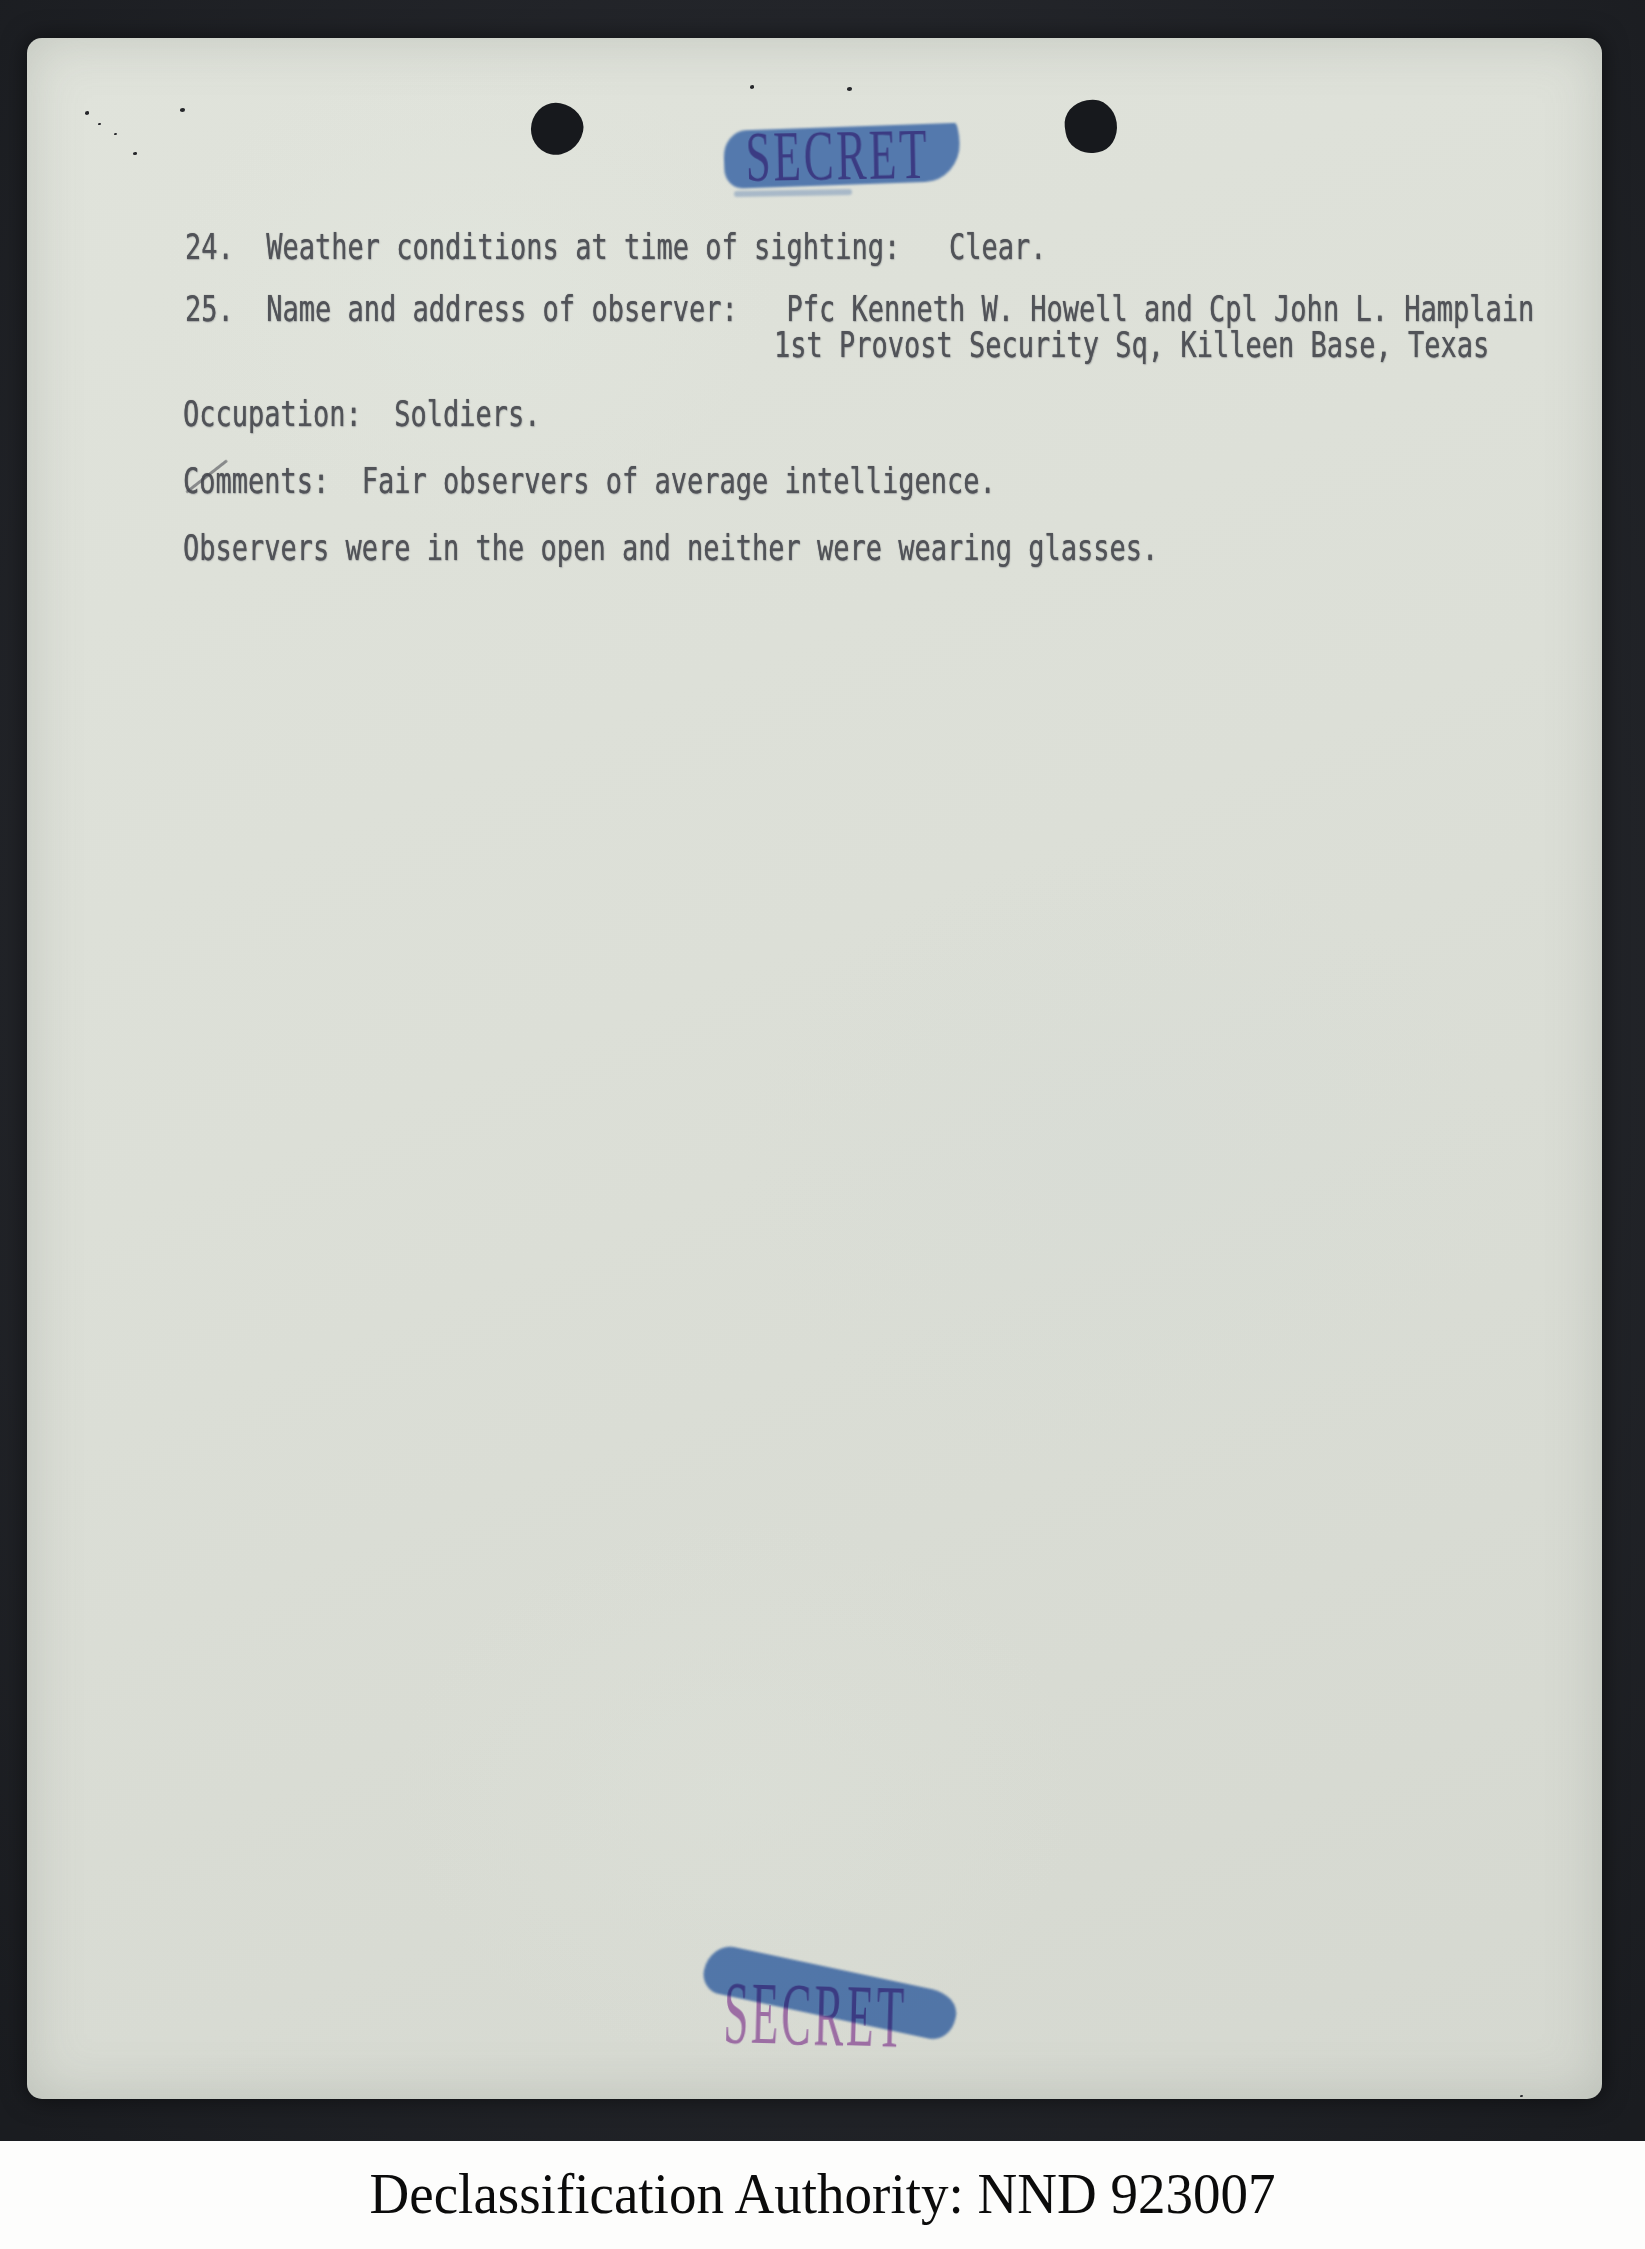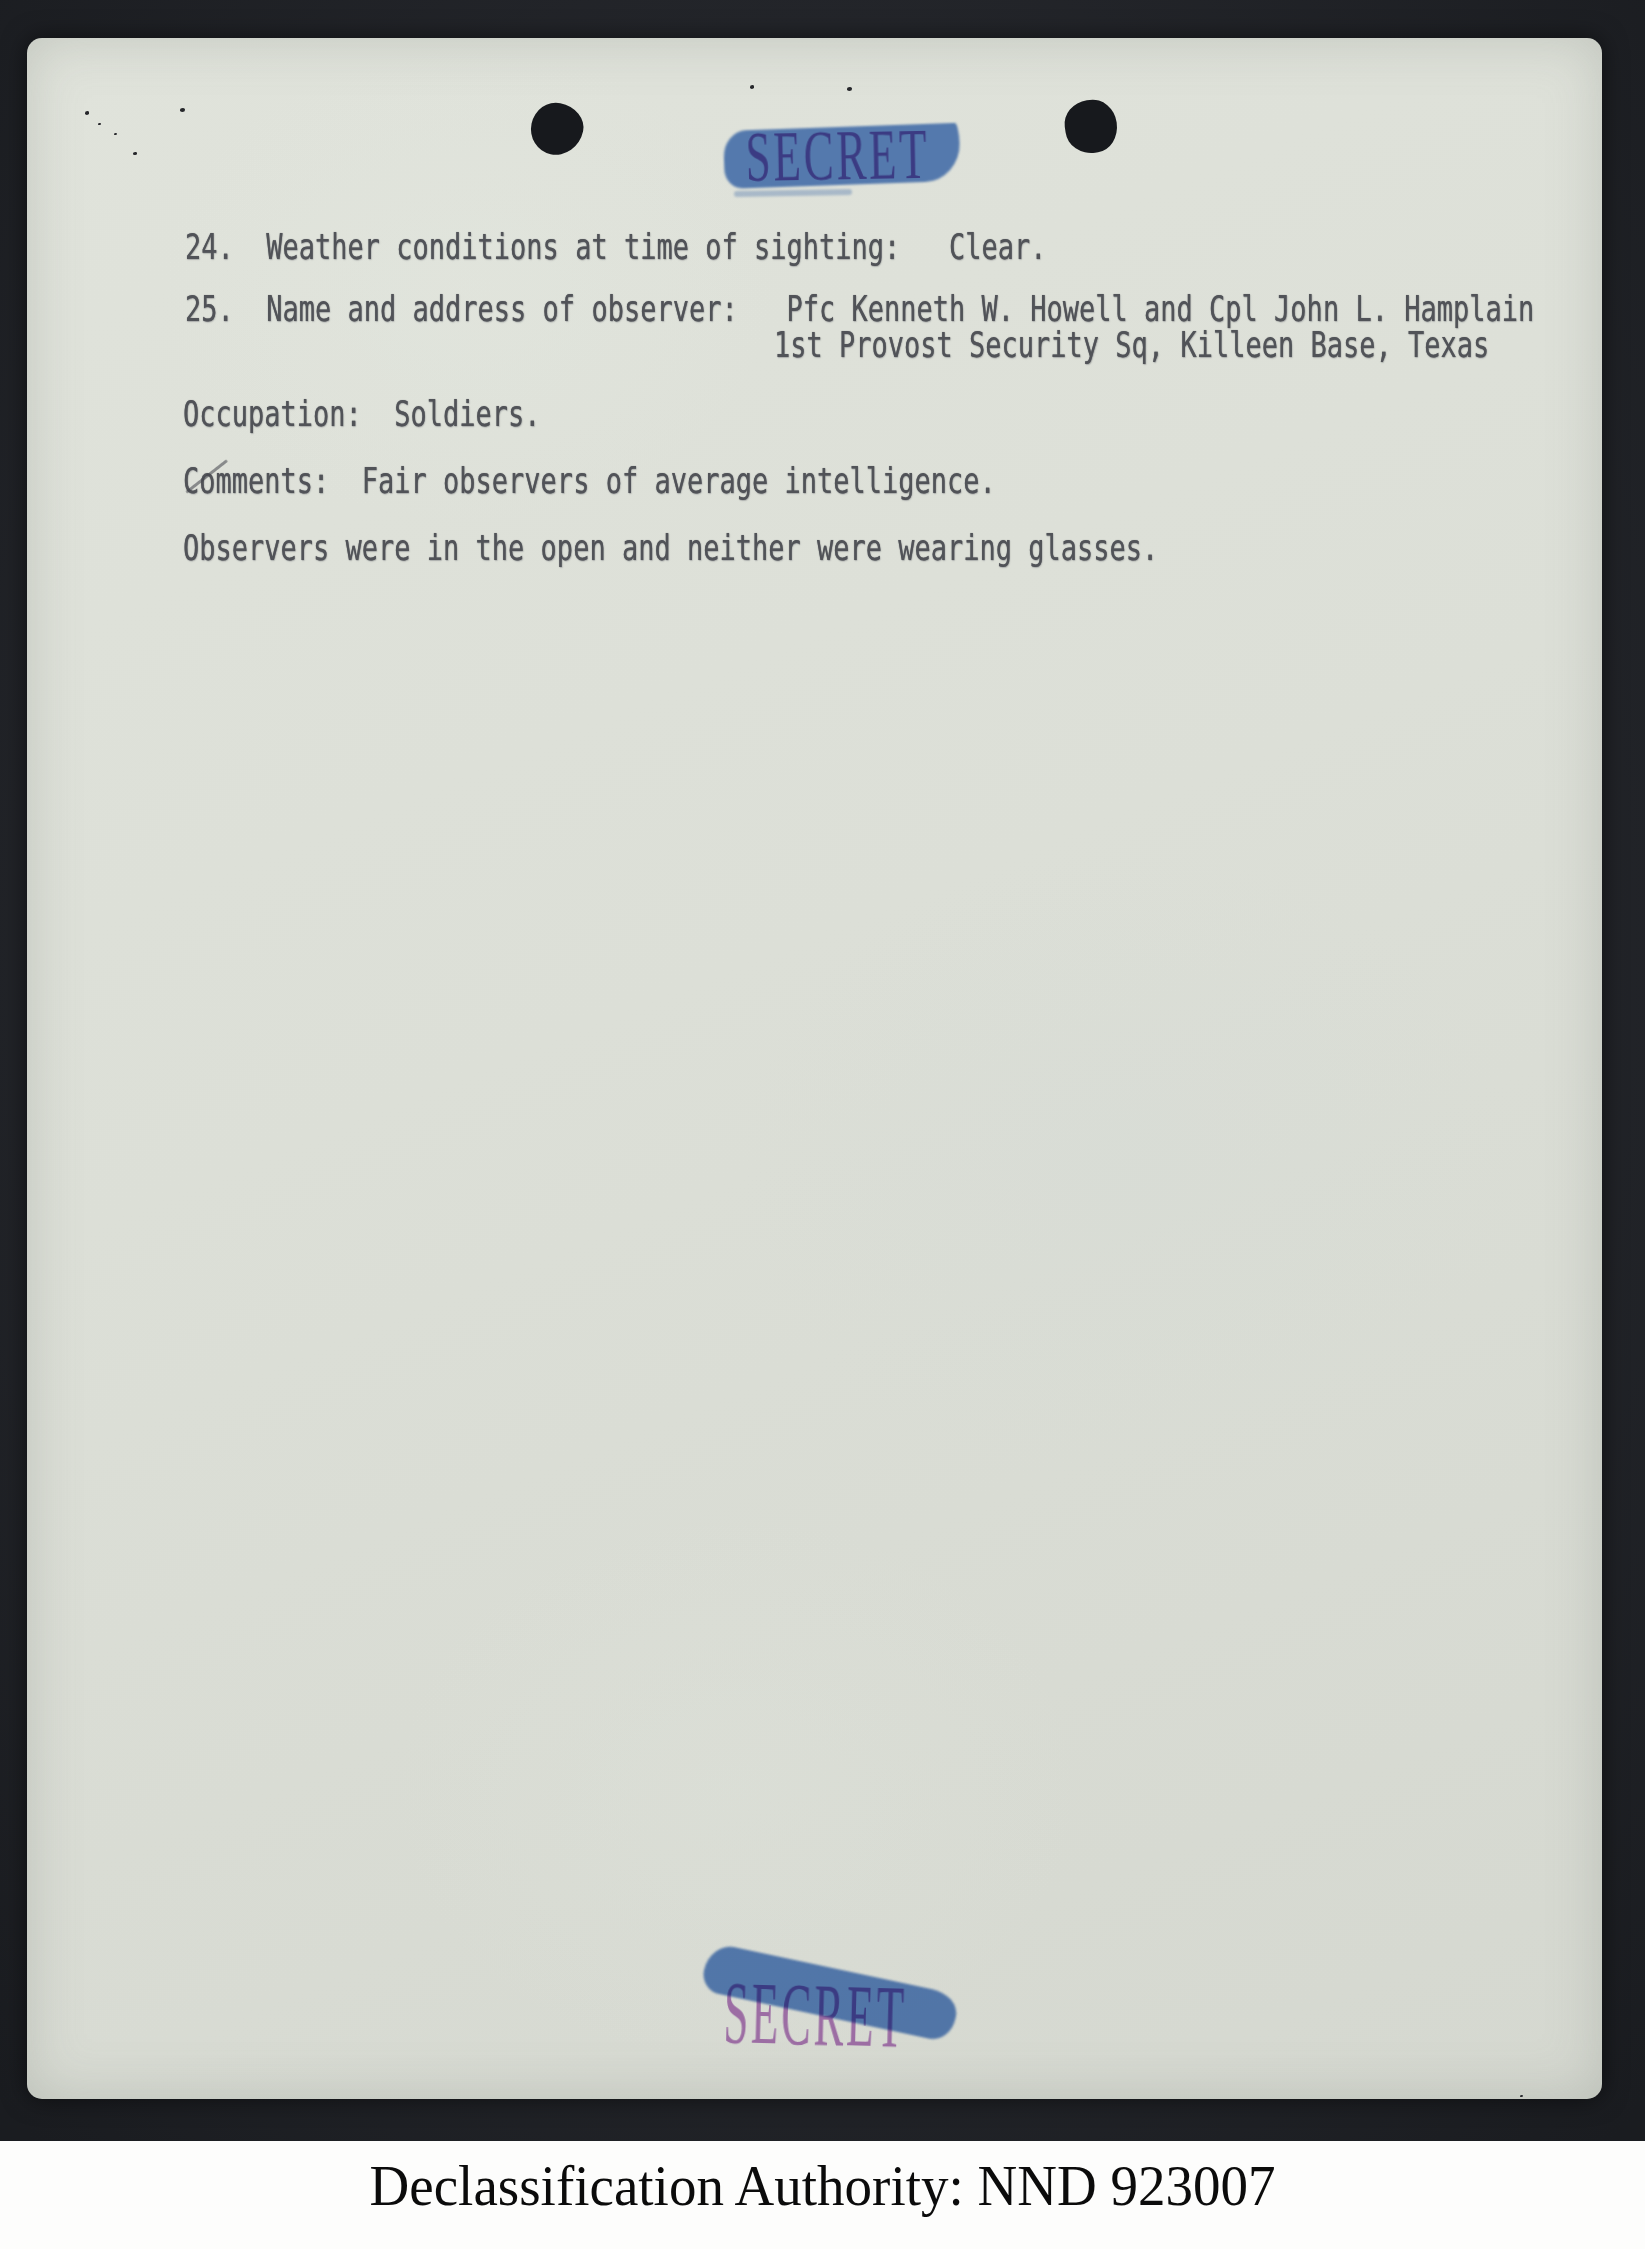"Declassification Authority: NND 923007" .declass-bar { padding: 0 -> 8px }
